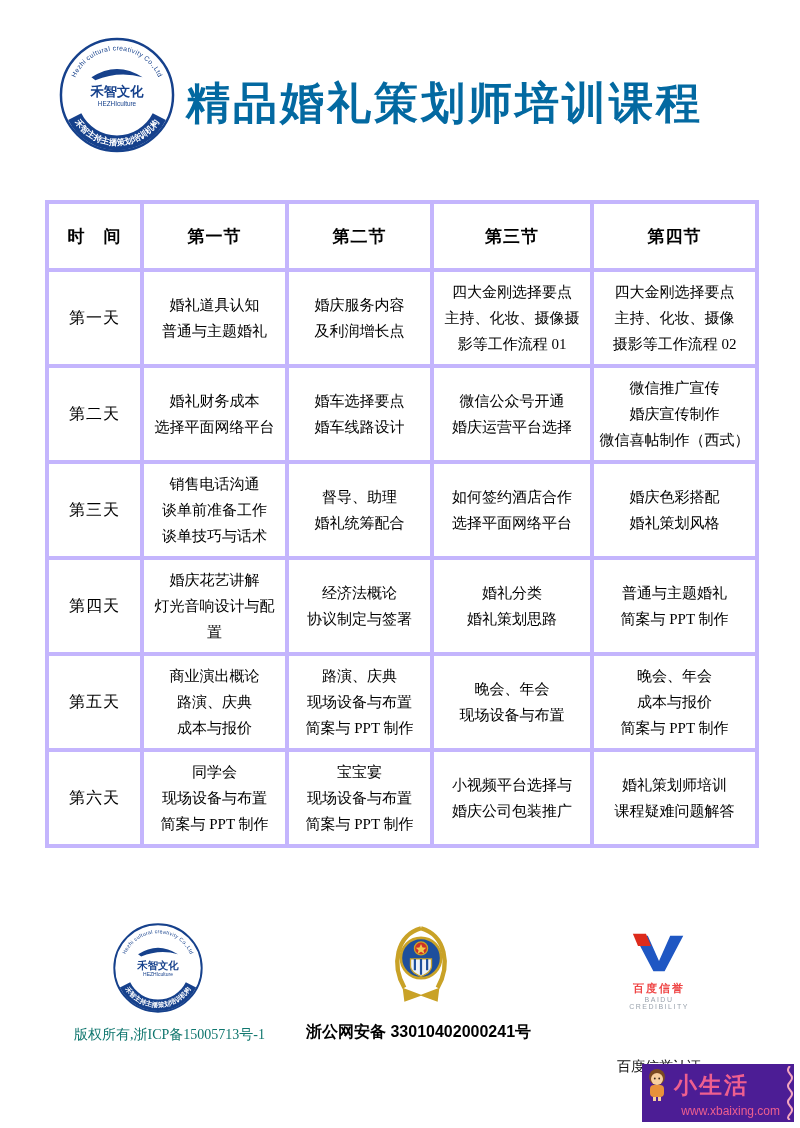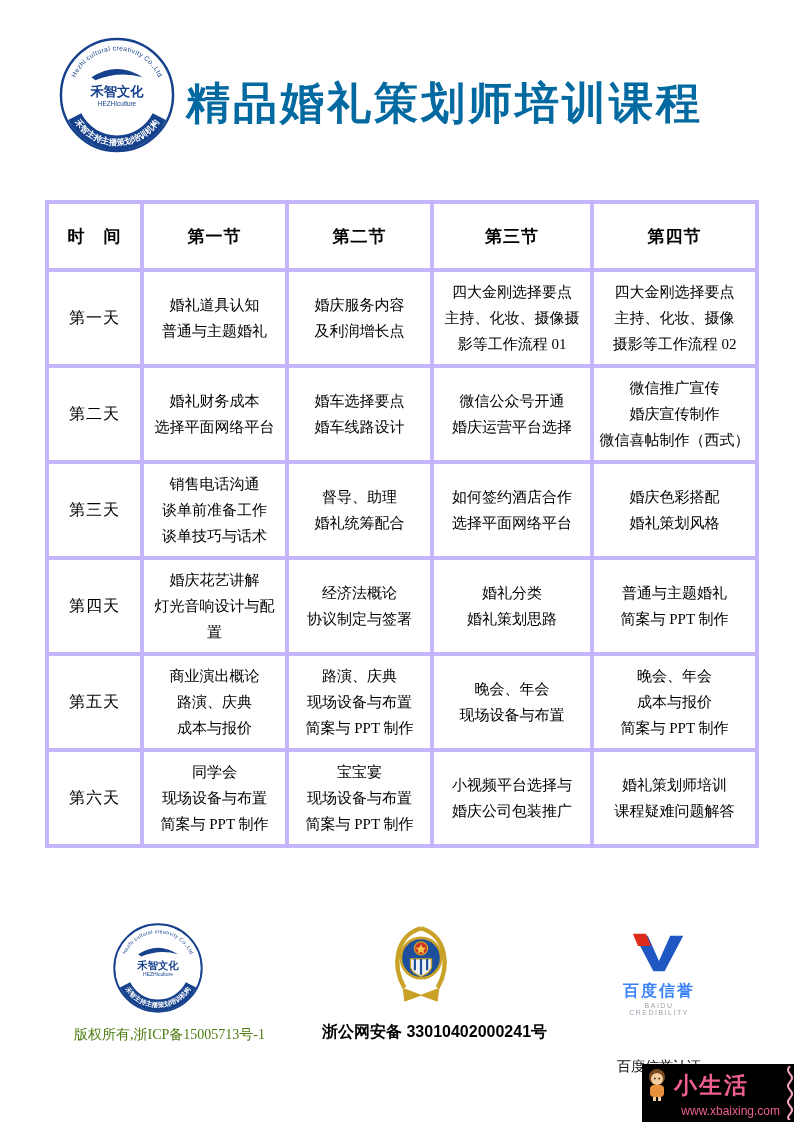"百度信誉" .baidu-cn { color: #3b82f6 -> #ef4444; font-size: 16px -> 11px }
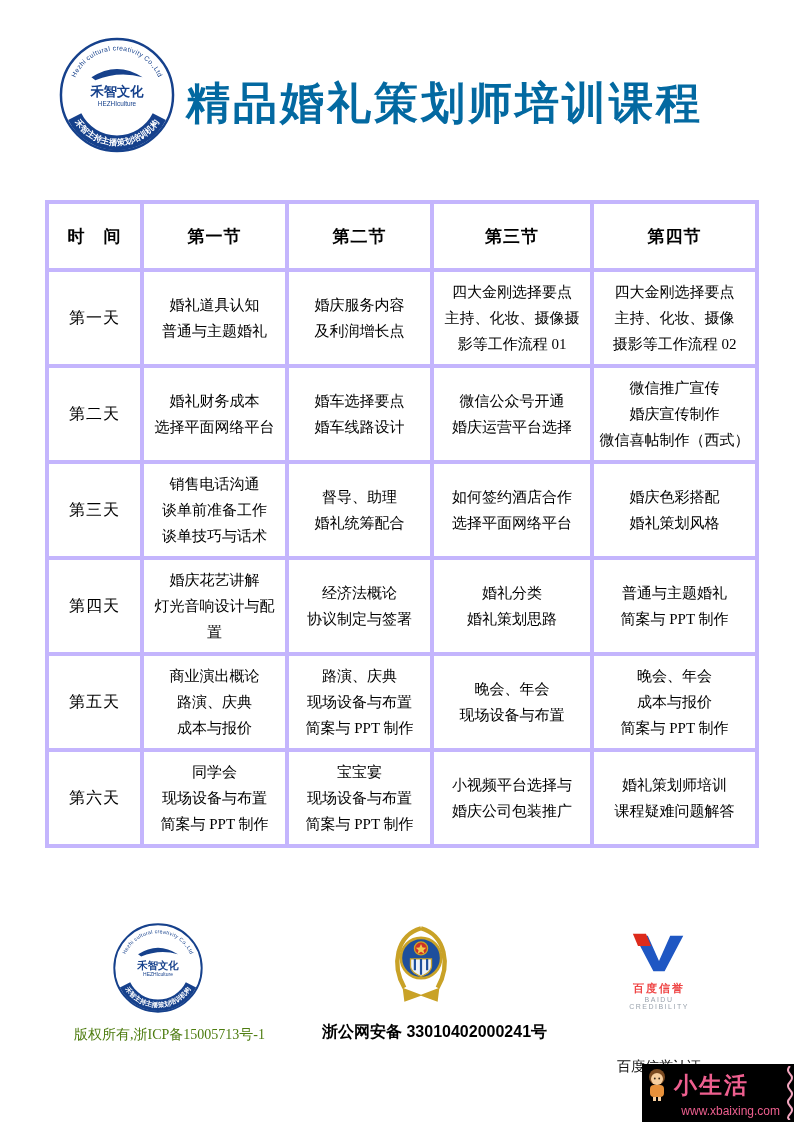"版权所有,浙ICP备15005713号-1" .copyright { color: #4d7c0f -> #0f766e }
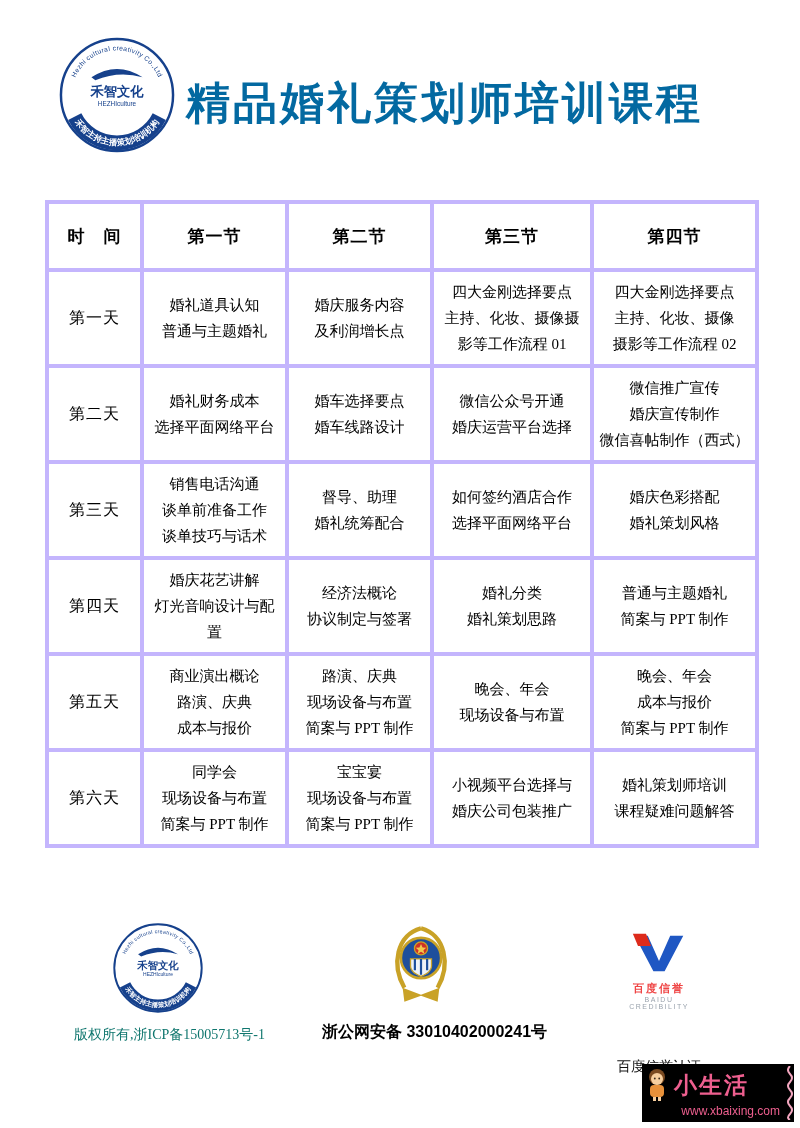"浙公网安备 33010402000241号" .police-no { left: 322px -> 306px }
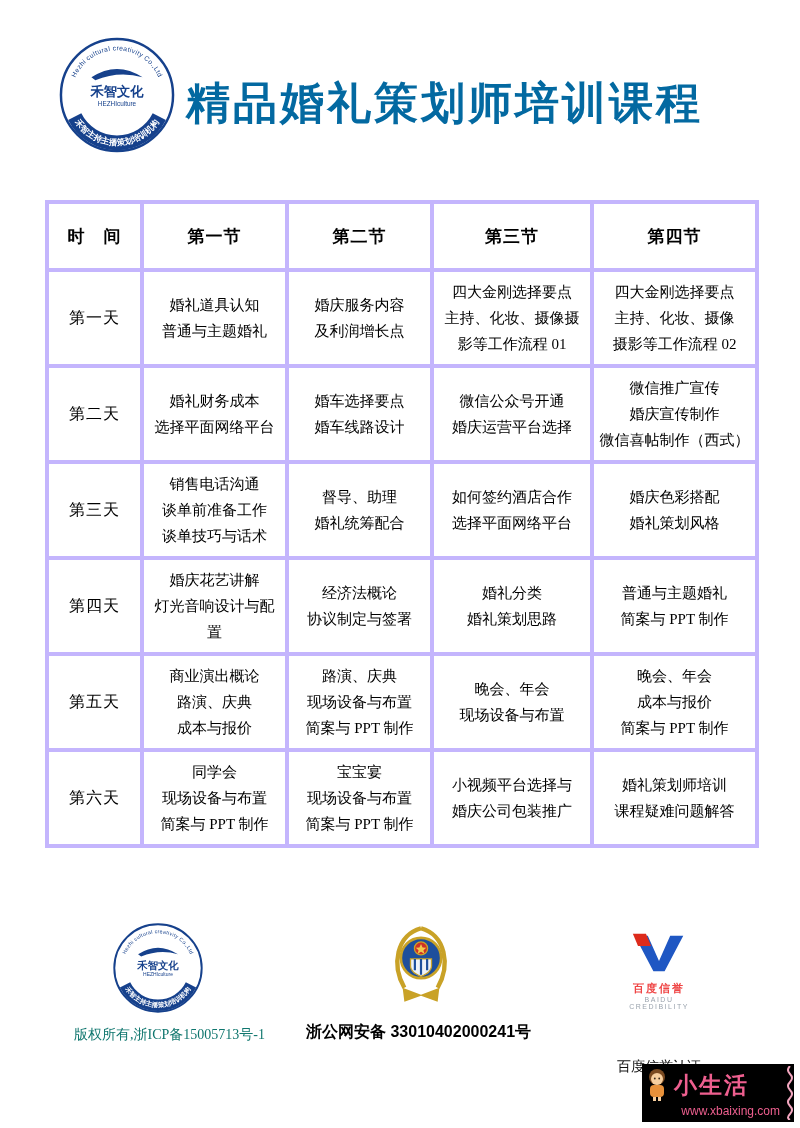"小生活" .watermark { background: #000000 -> #4c1d95 }
